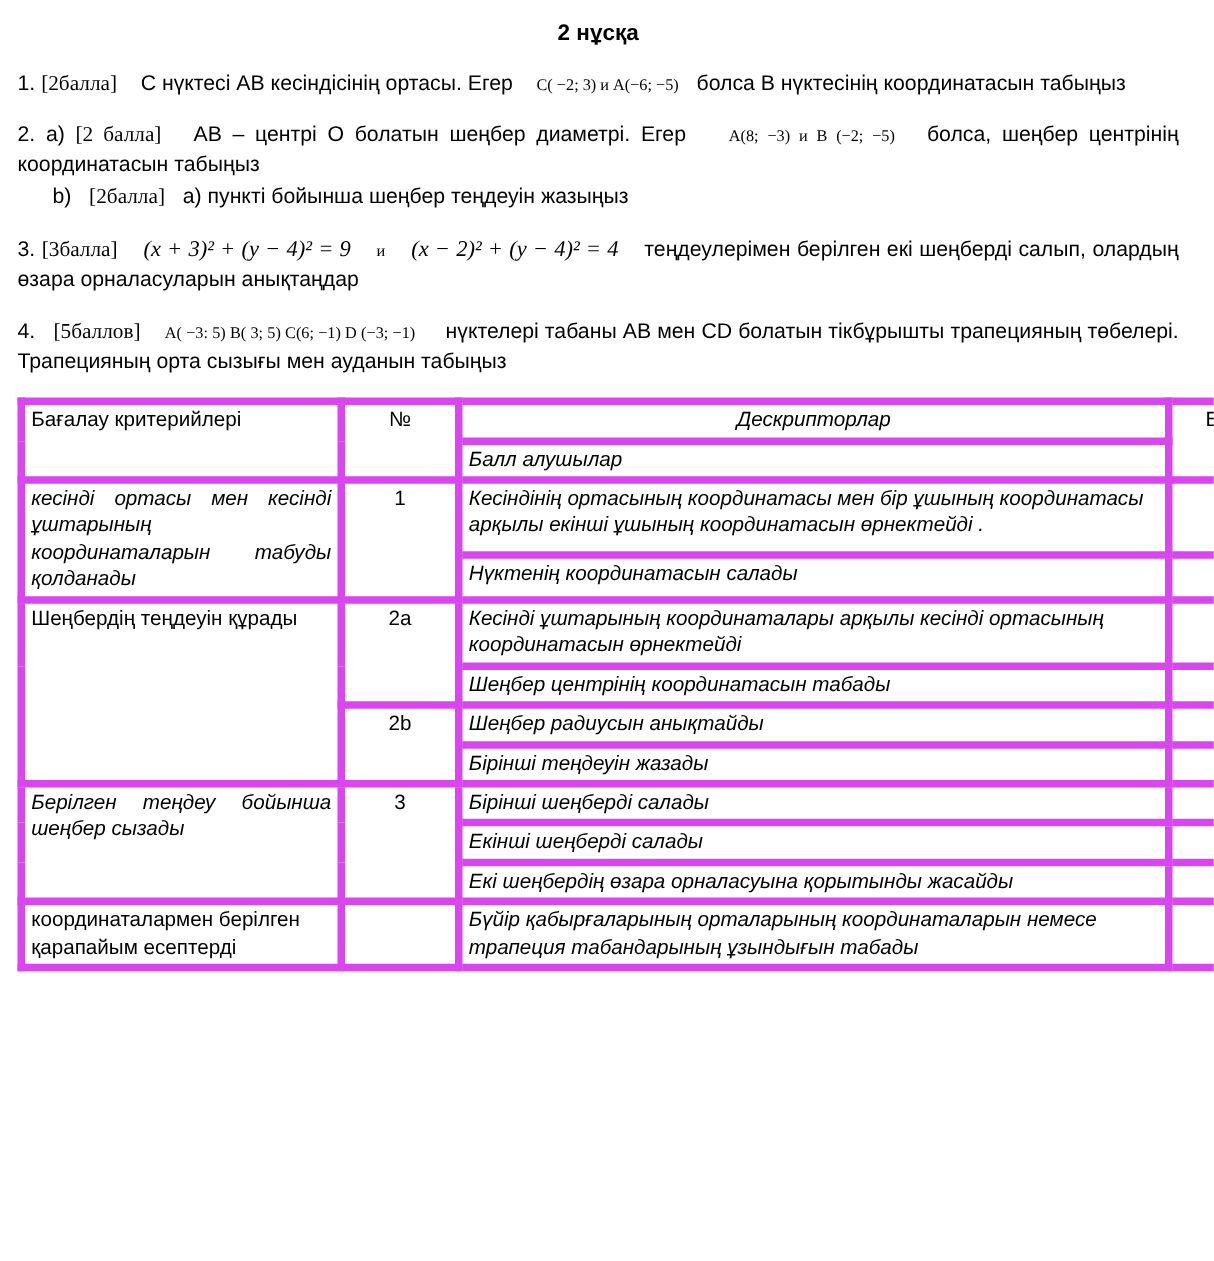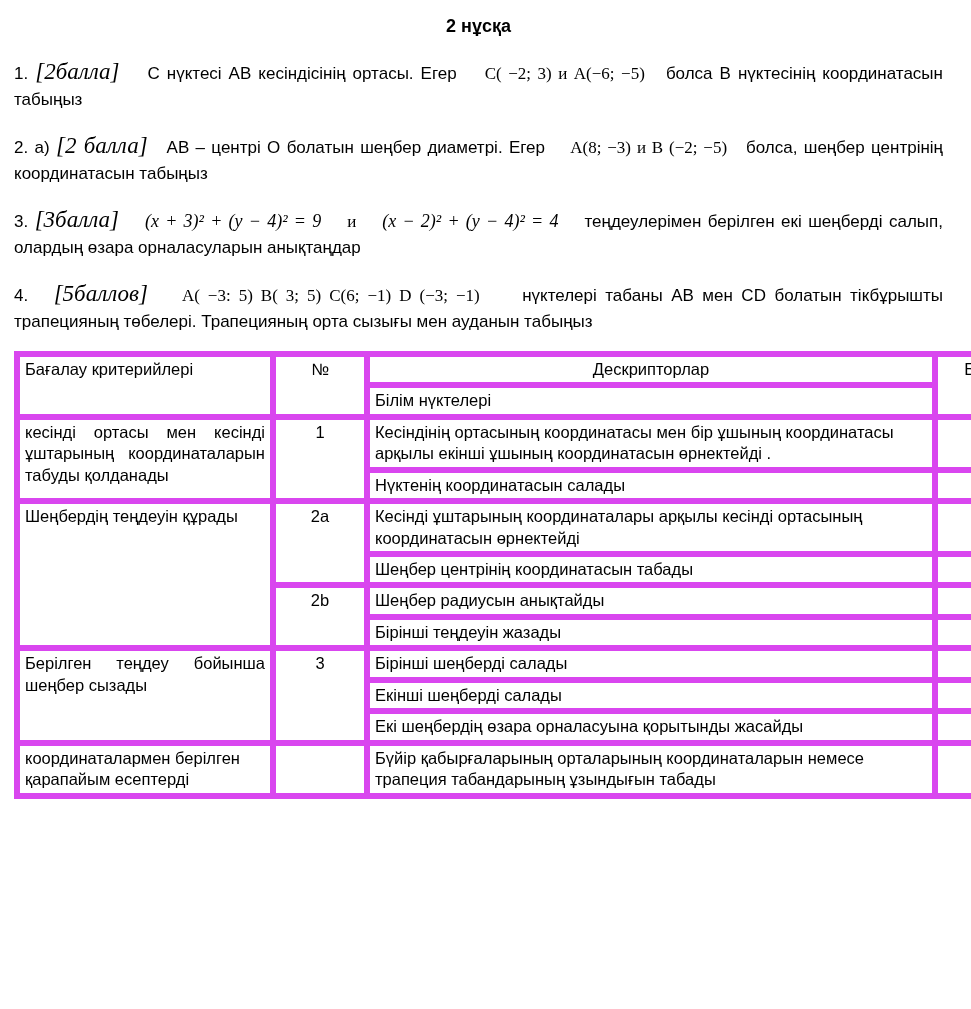"[2балла]" .mathbr { font-size: 23px -> 17px; font-style: italic -> none }
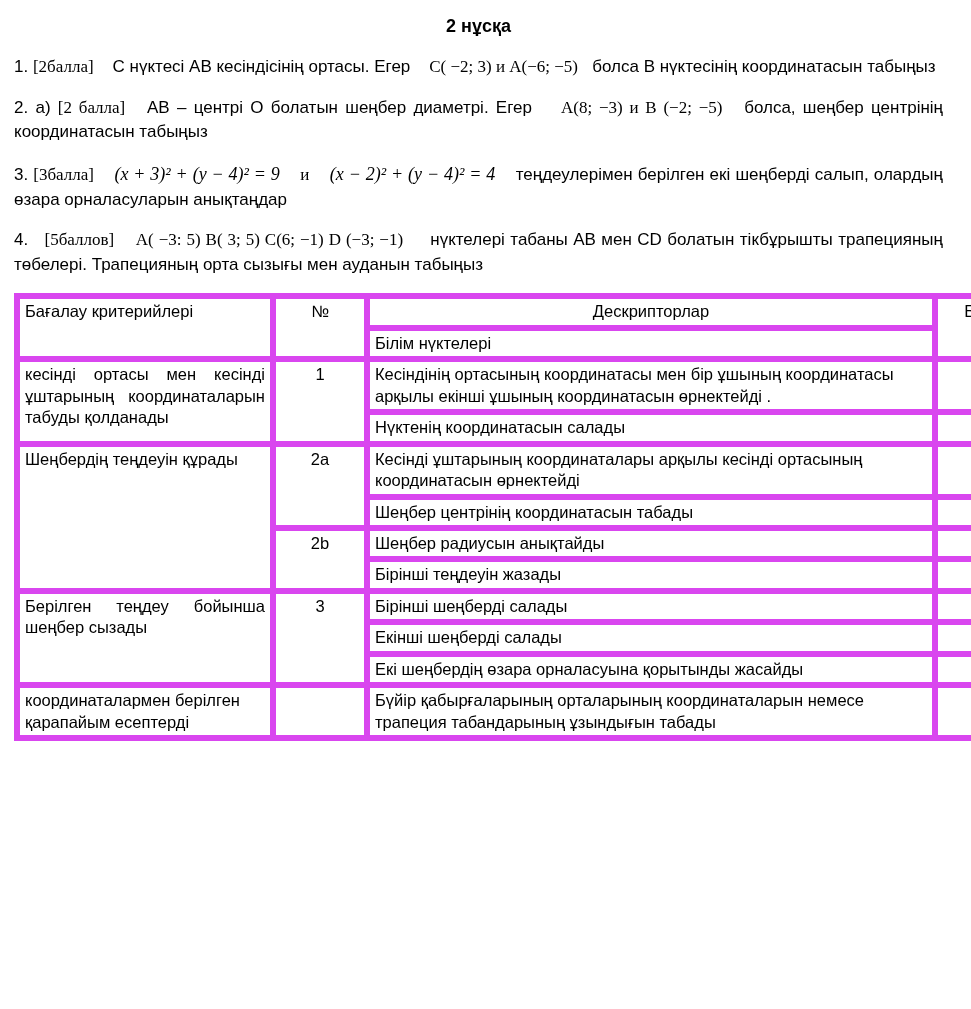"C( −2; 3) и A(−6;" .mathrm { font-size: 17px -> 13px }
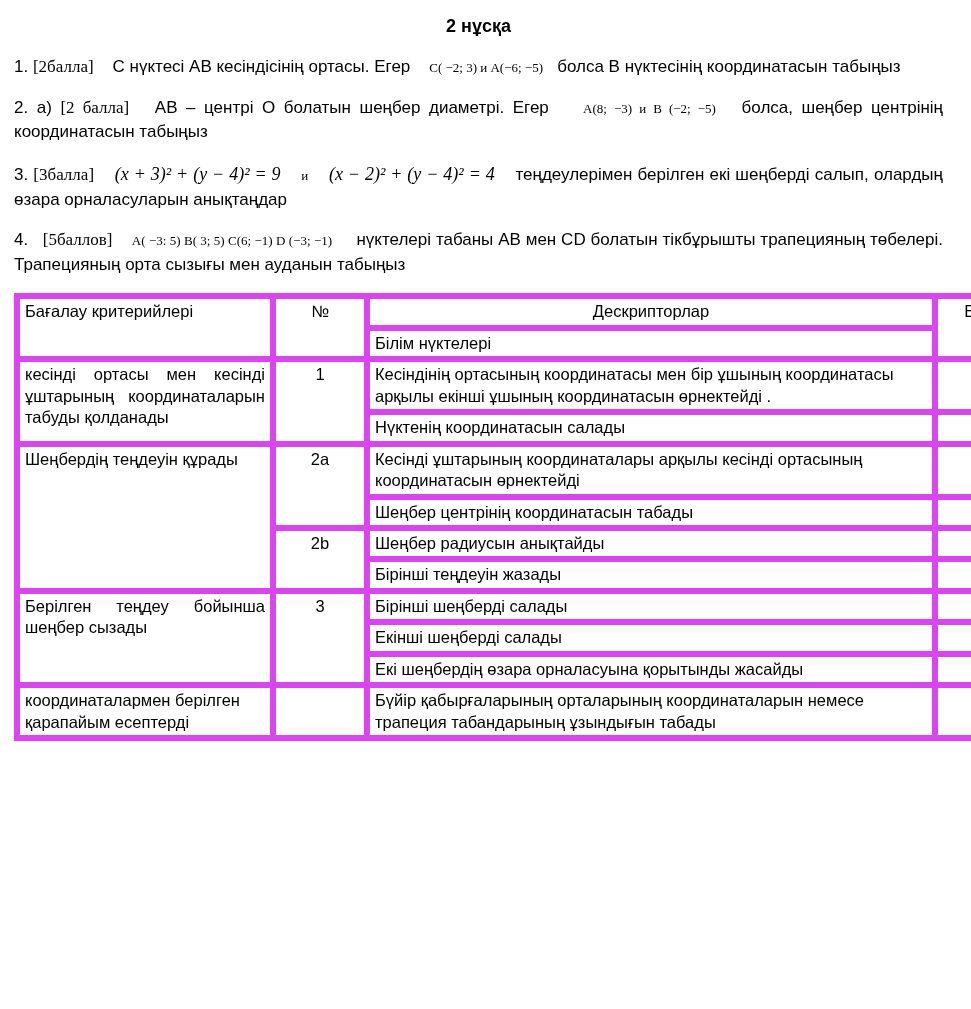"b) [2балла] a) пункті бойынша" span.sub { html: none -> <span> <span>b)</span> &nbsp; <span>[2балла]</span> &nbsp; <span>a) пункті бойынша шеңбер теңдеуін жазыңыз</span> </span> }
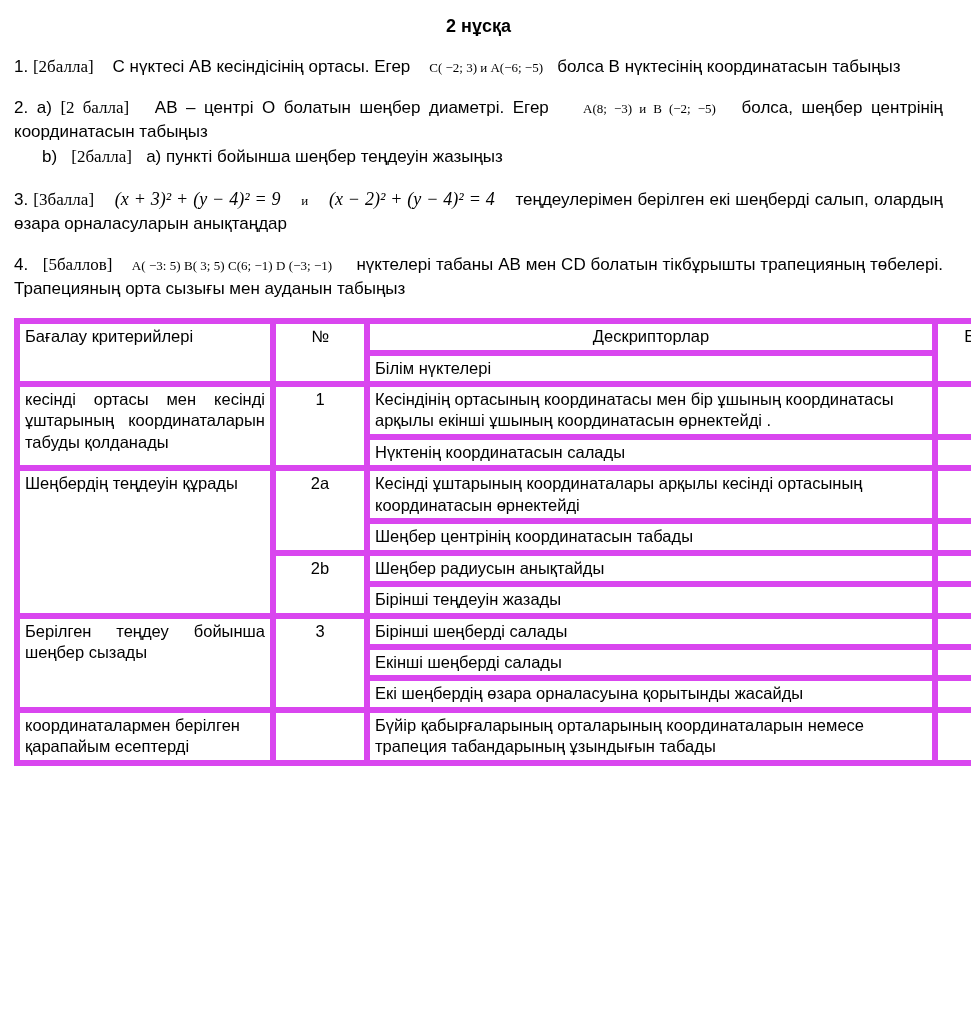"Дескрипторлар" .col-desc { font-style: none -> italic }
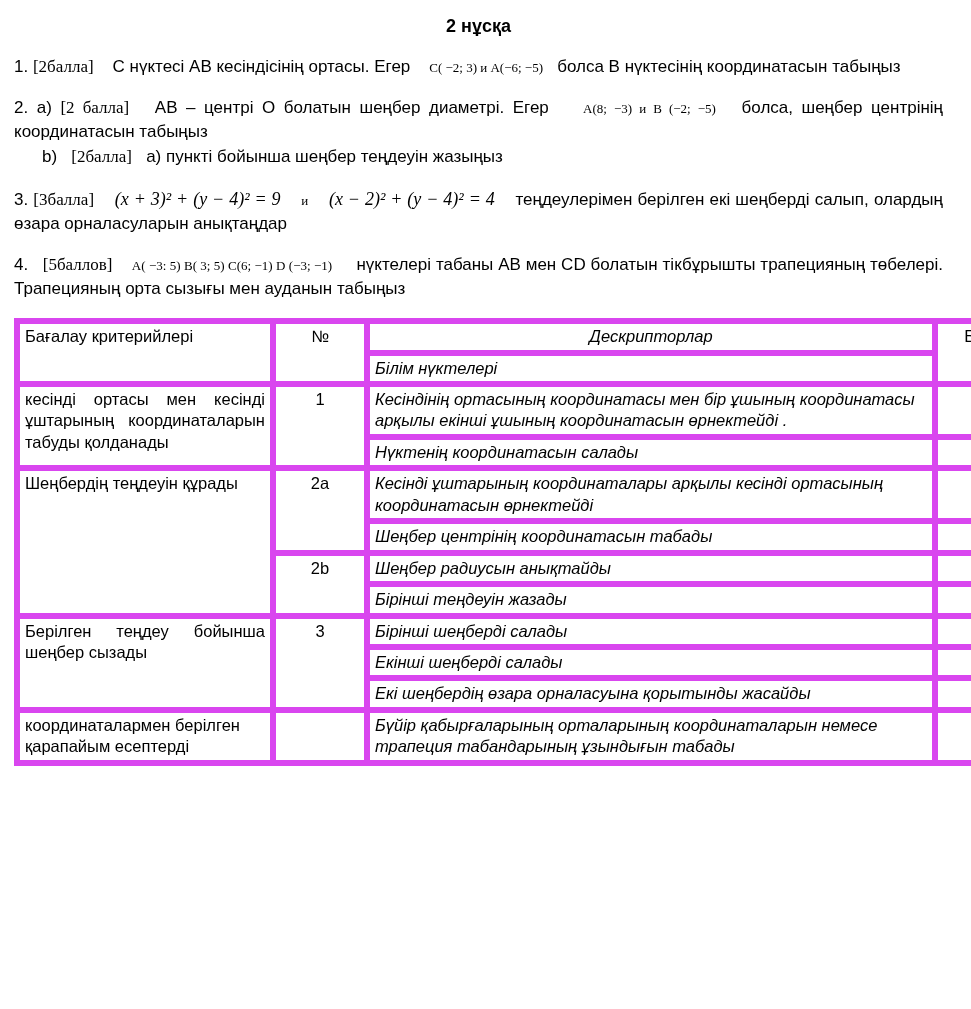"Білім нүктелері" td.col-desc { text: Білім нүктелері -> Балл алушылар }
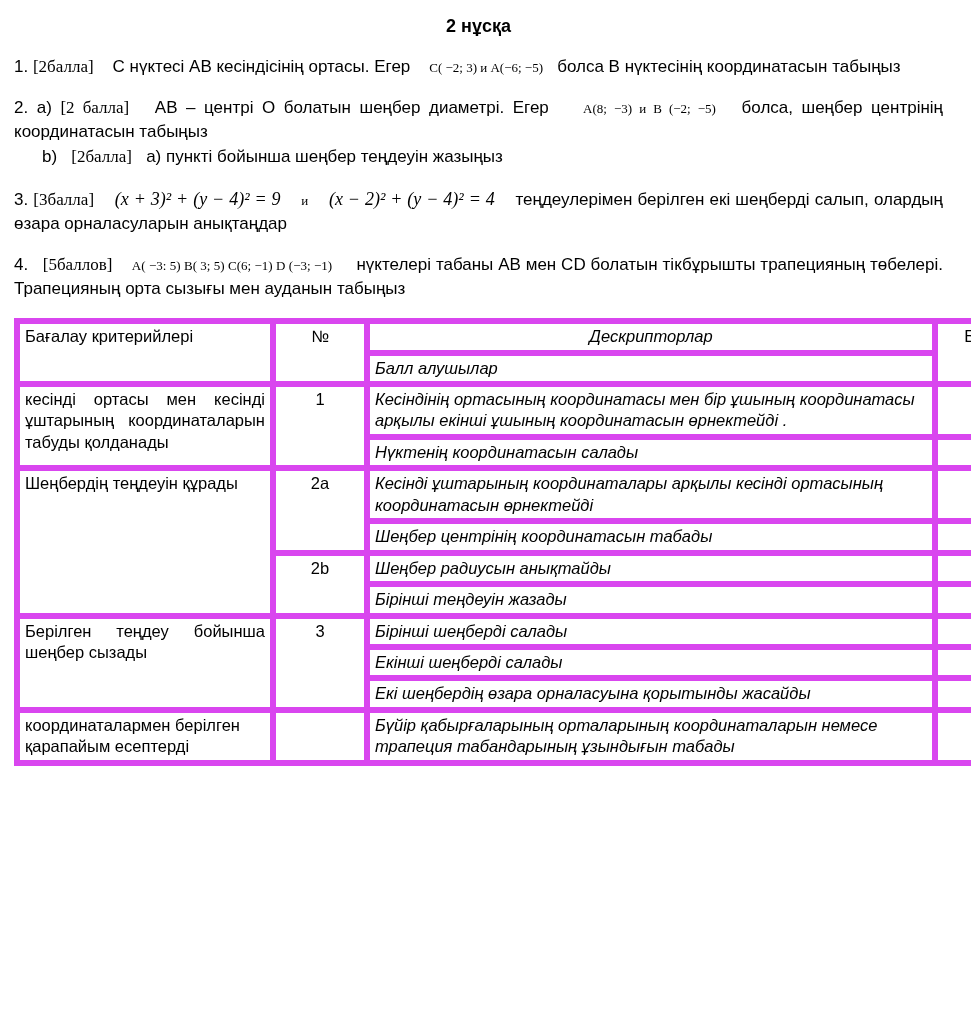"кесінді ортасы мен кесінді ұштарының" .crit-cell { font-style: none -> italic }
